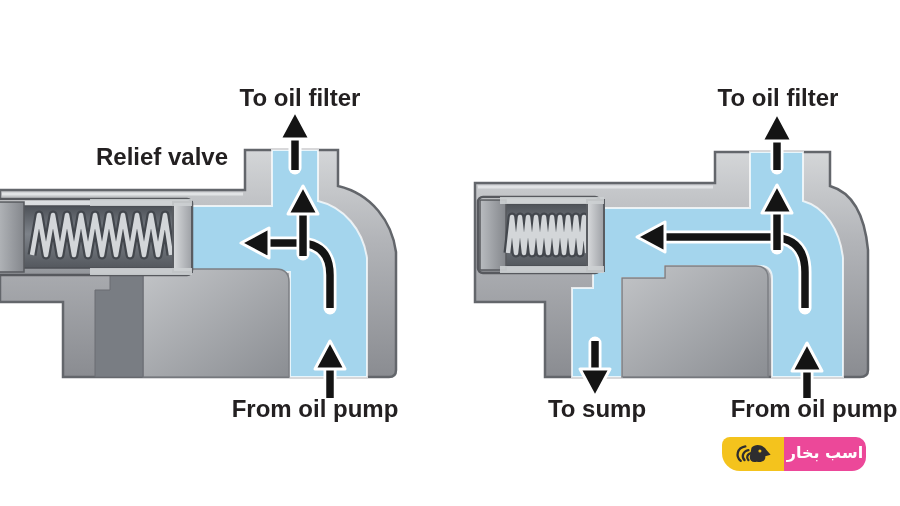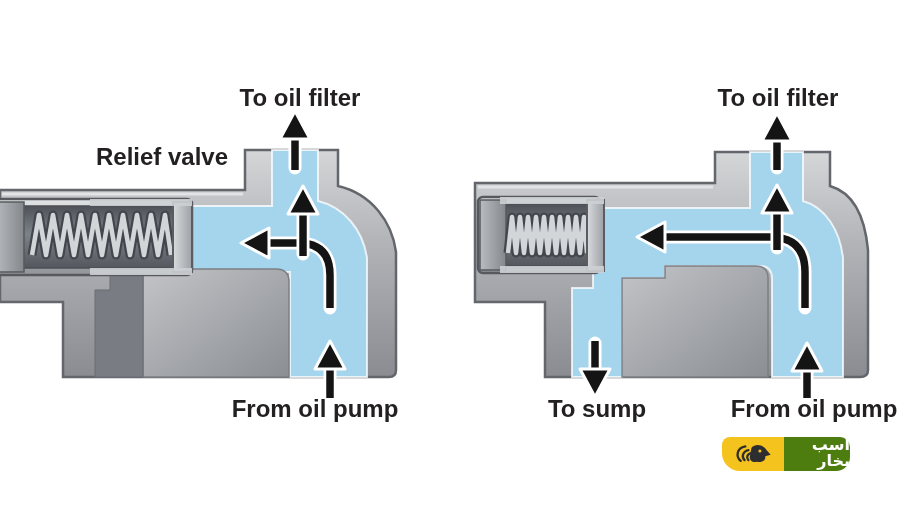"اسب بخار" .logo-dark { background: #4d7c0f -> #ec4899; width: 66px -> 82px }
